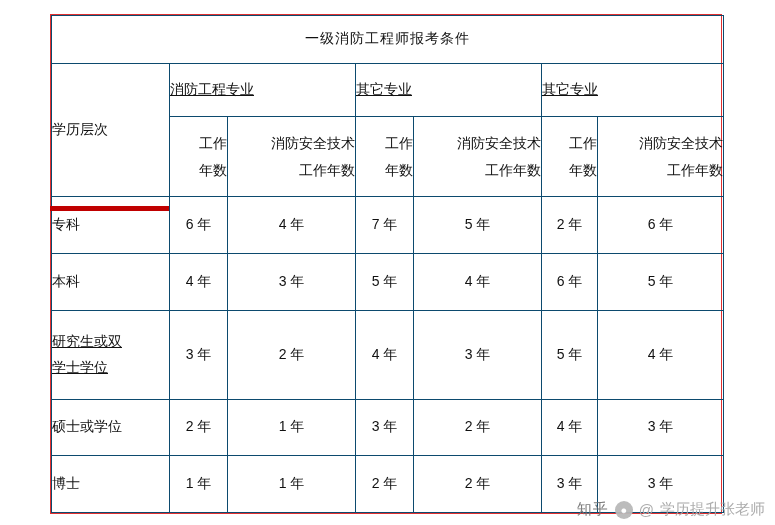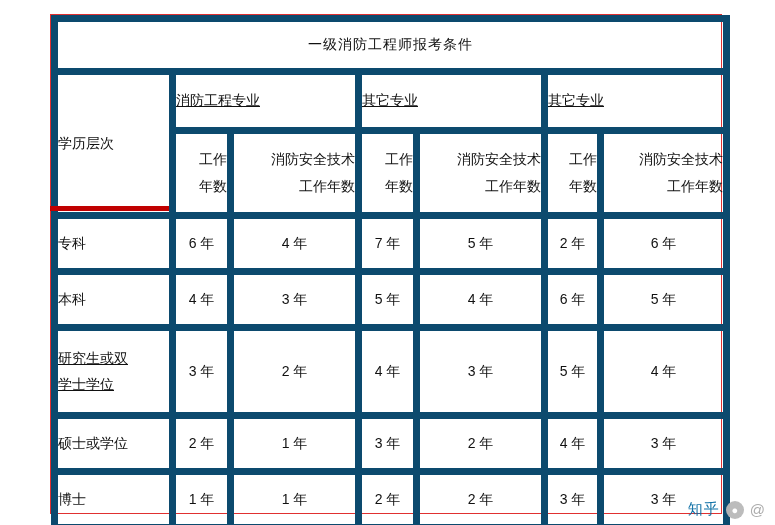"一级消防工程师报考条件" table.cond td, table.cond th { border: 7px solid #0c4a6e -> 1px solid #0c4a6e }
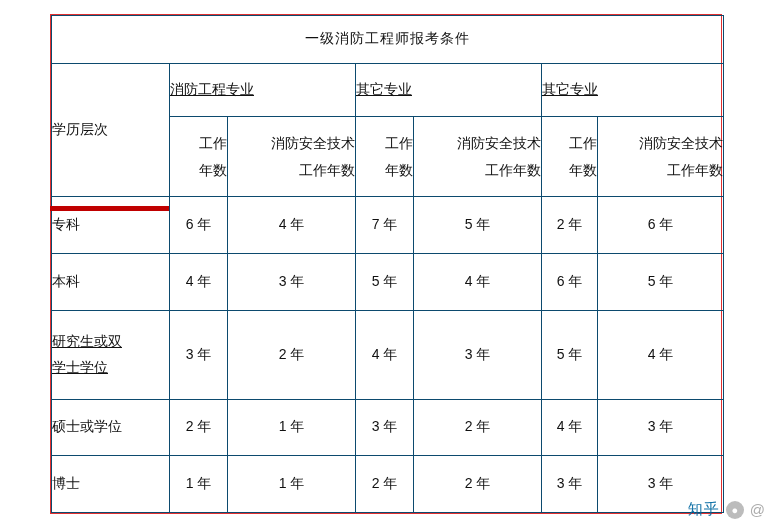"知乎" .wm-logo { color: #0369a1 -> #737373 }
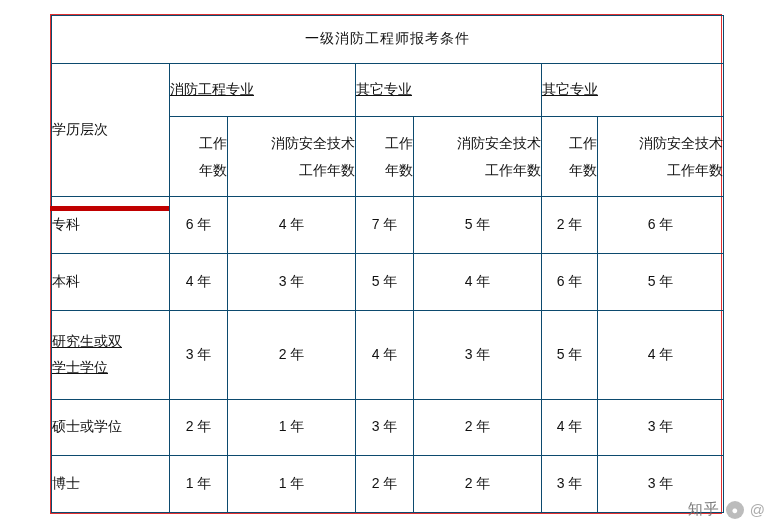"学历提升张老师" span { html: none -> <span>学历提升张老师</span> }
